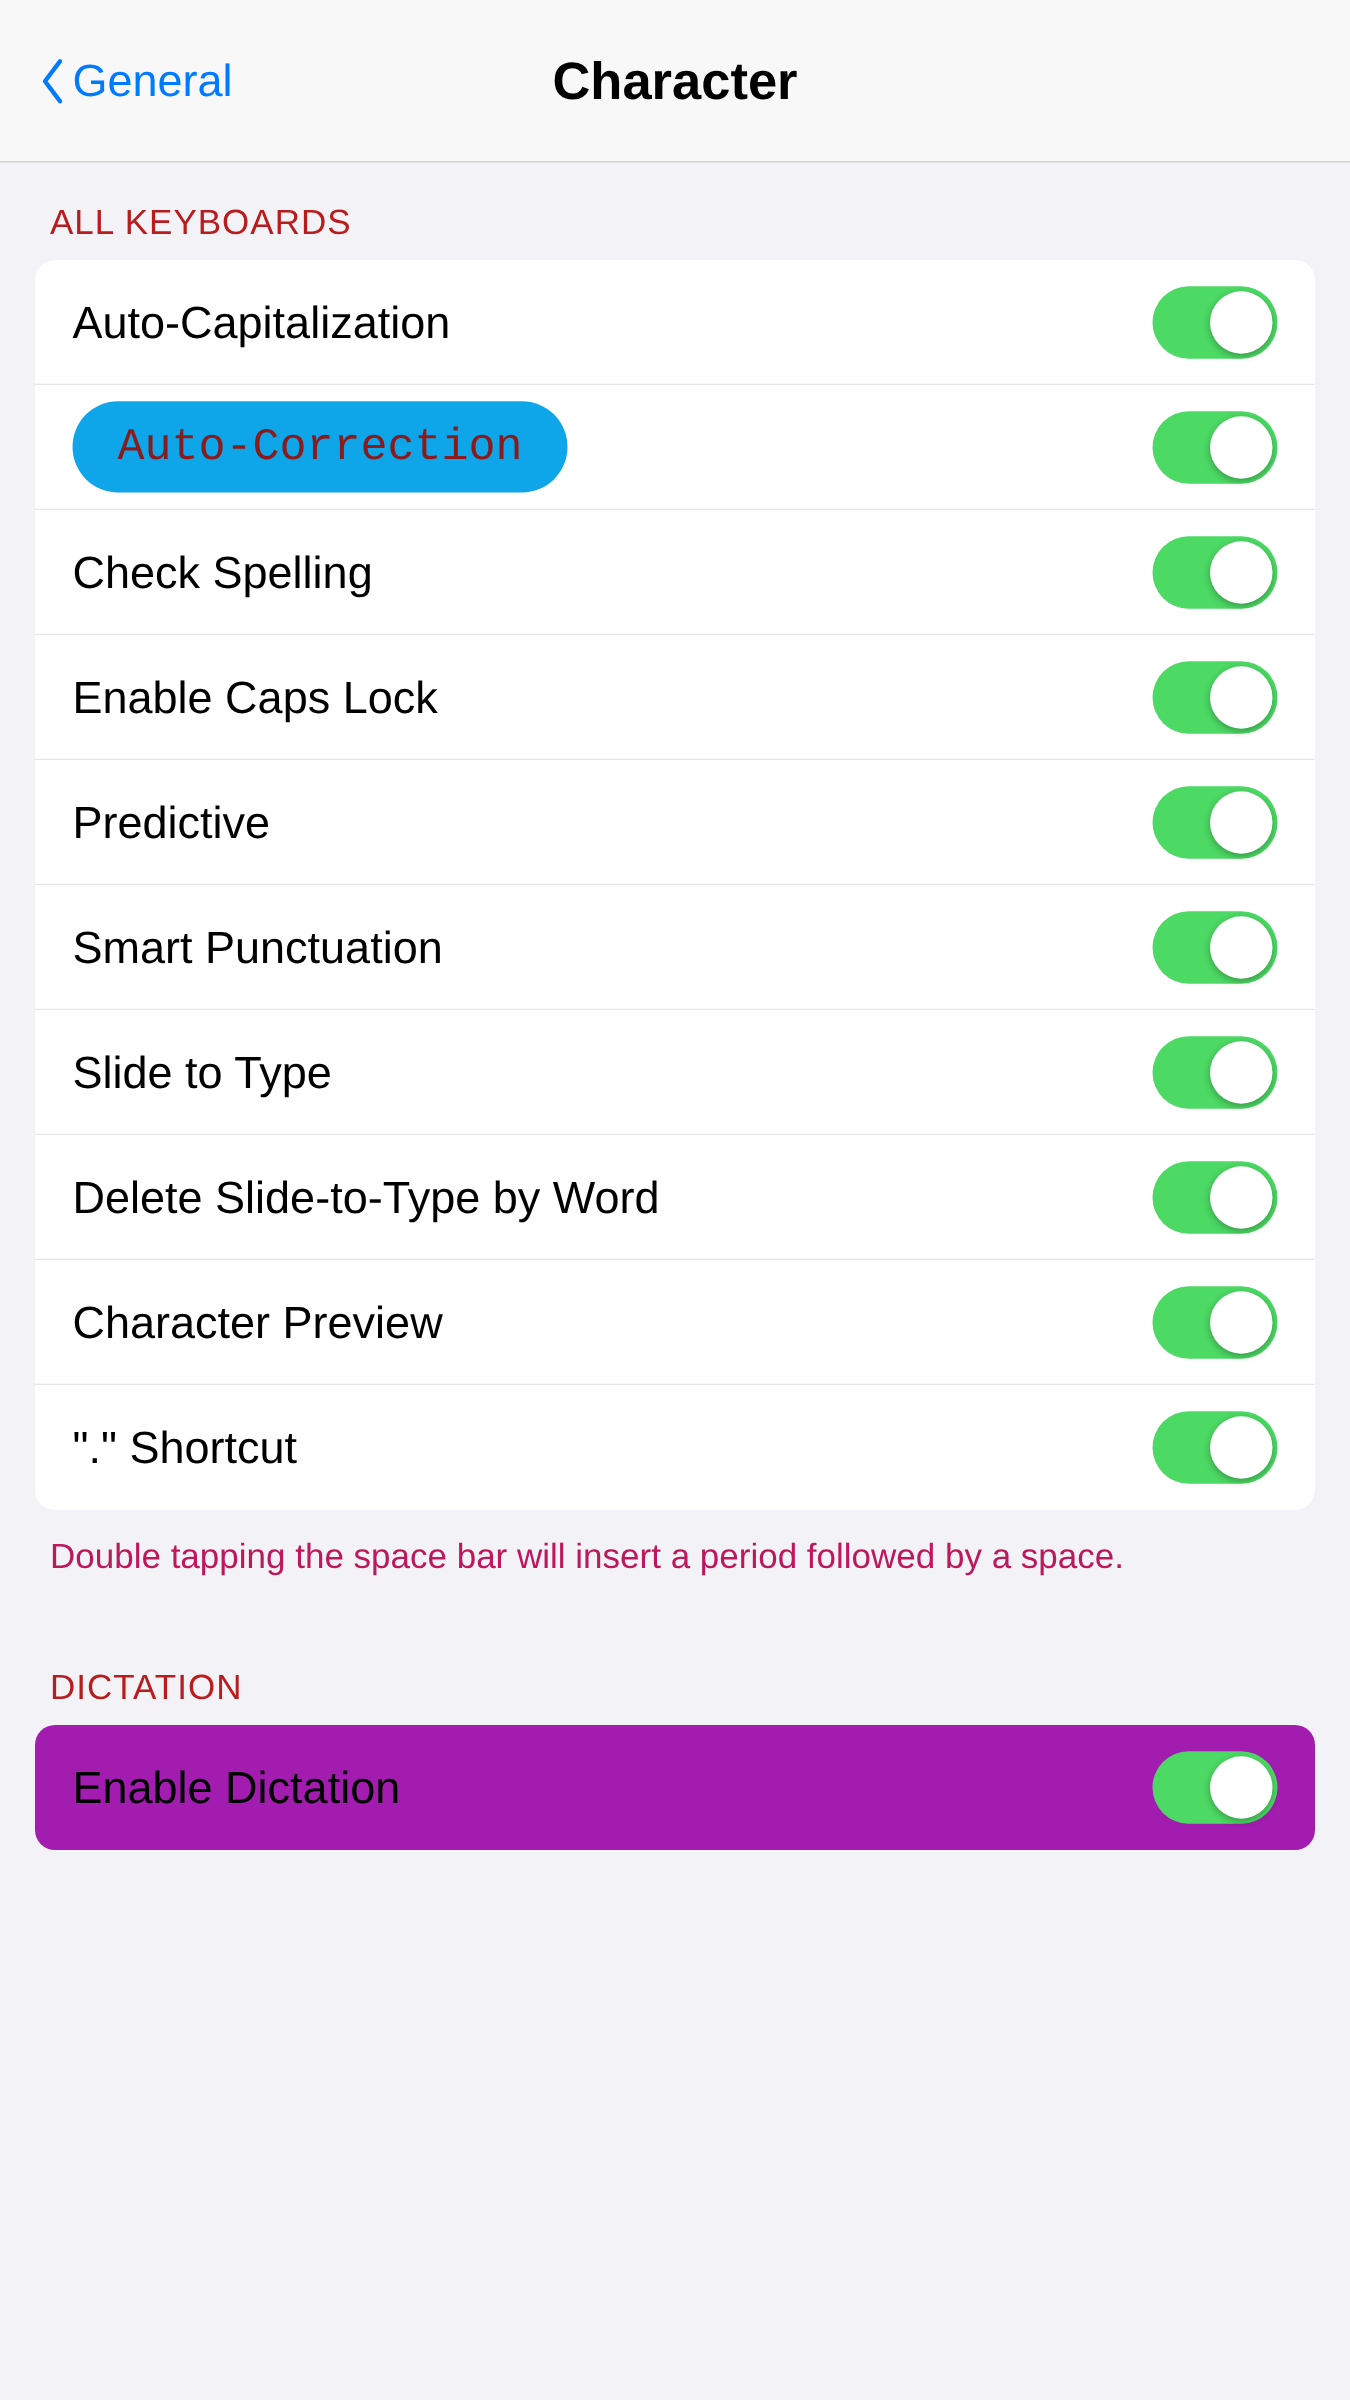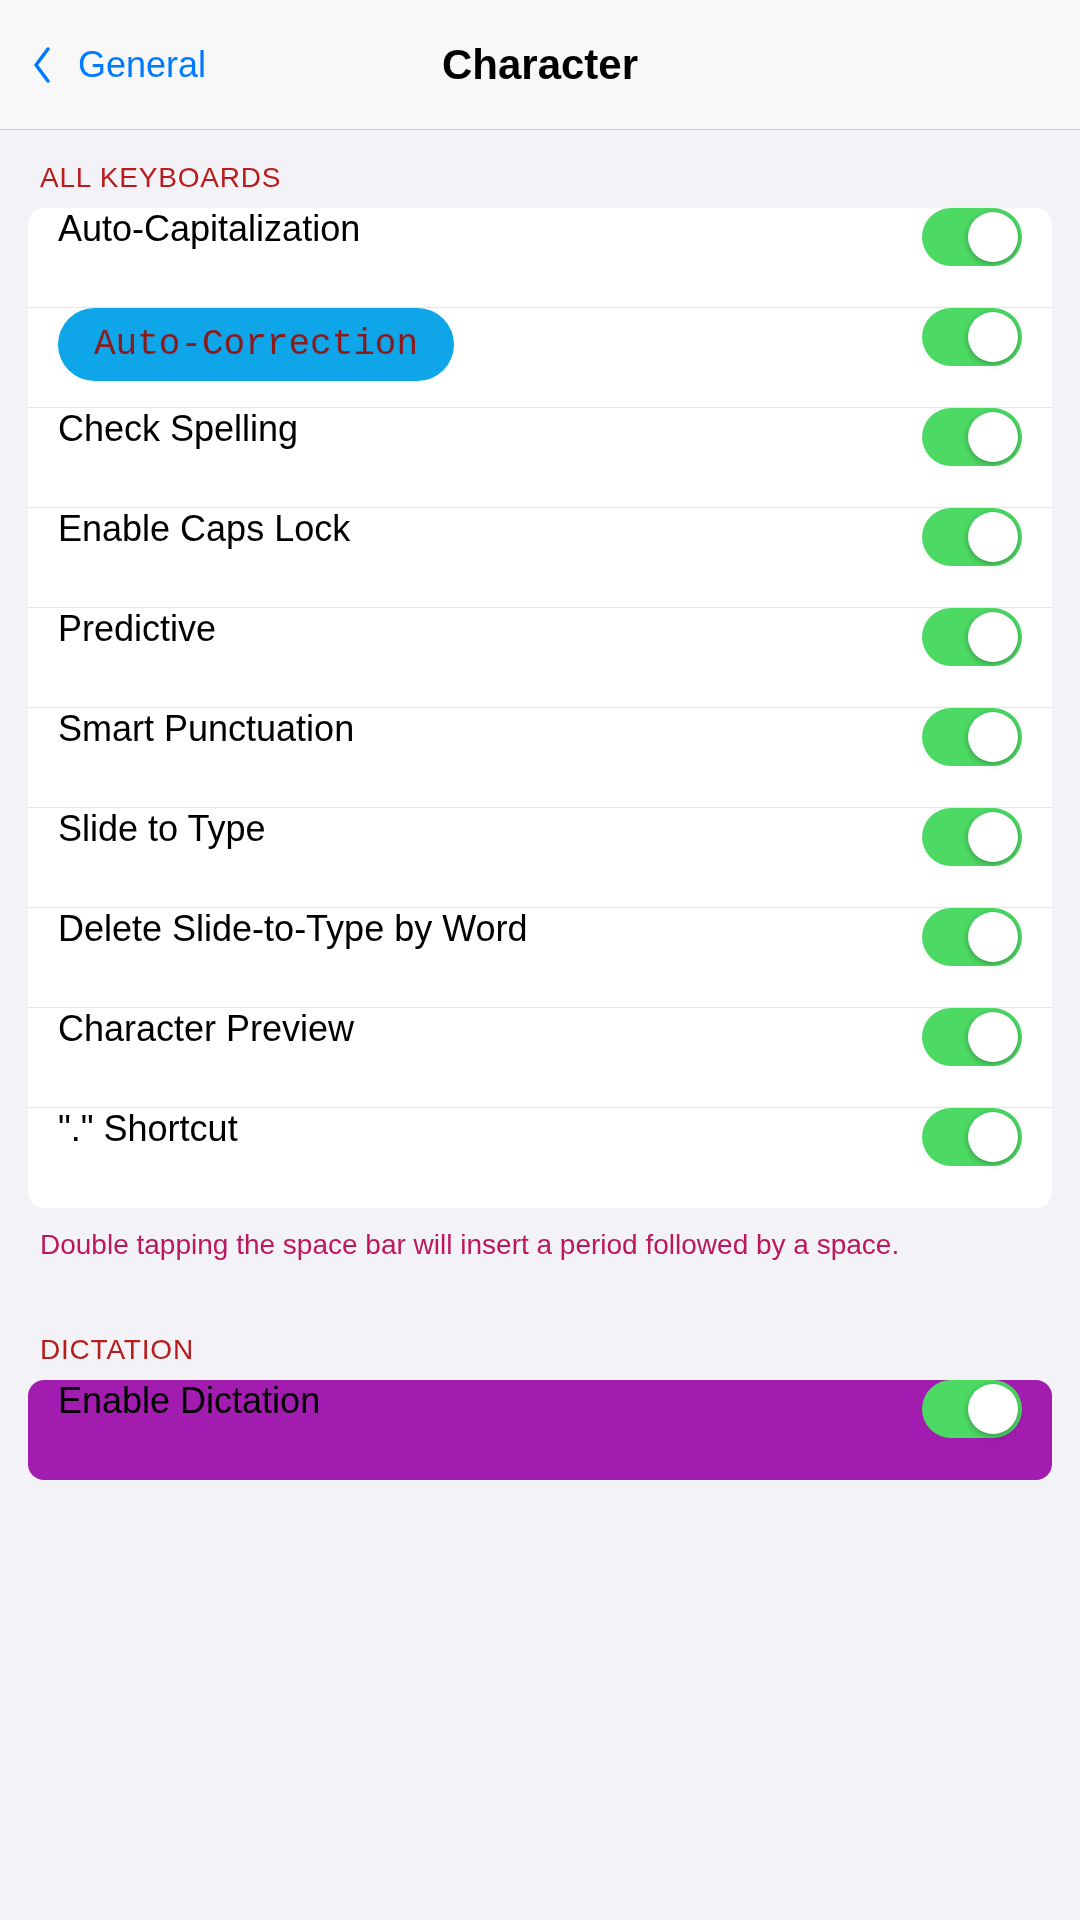"General" .header-back { gap: 24px -> 4px }
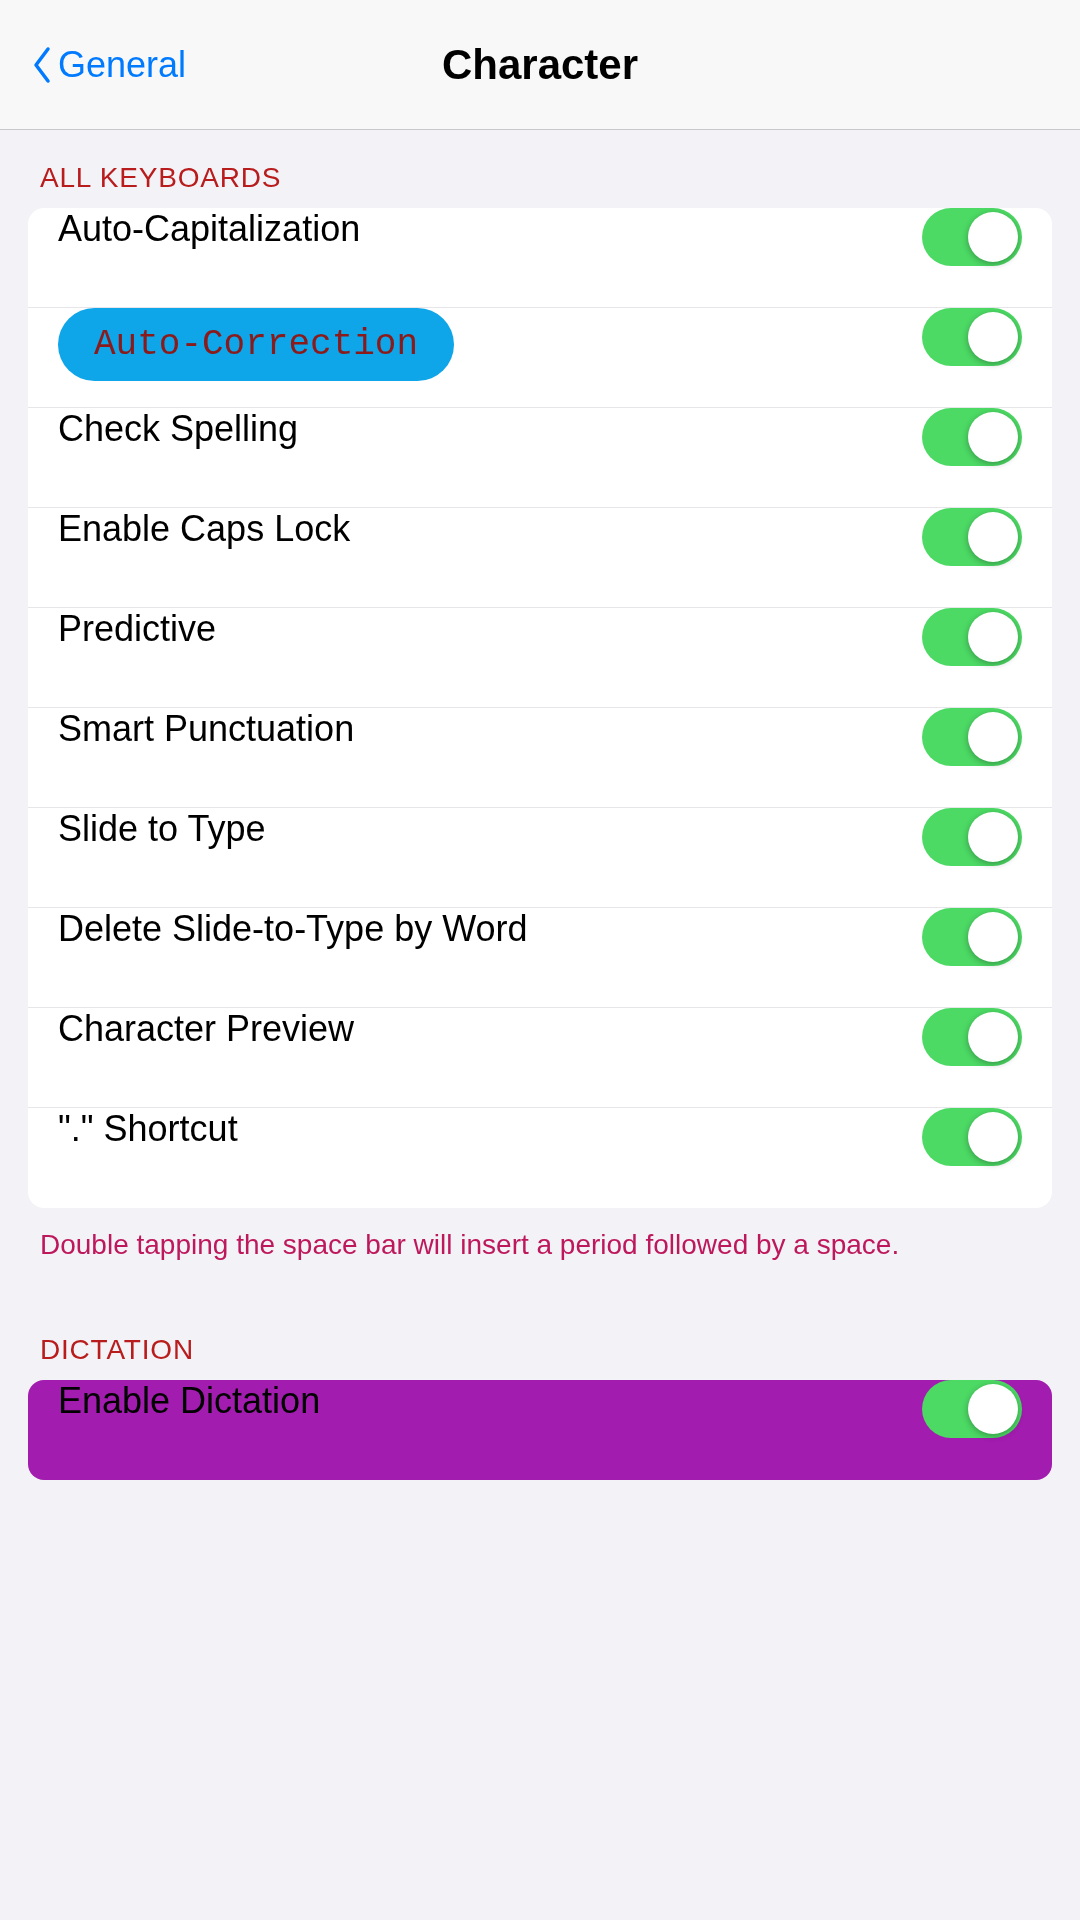"Auto-Capitalization" .setting-row { align-items: flex-start -> center }
